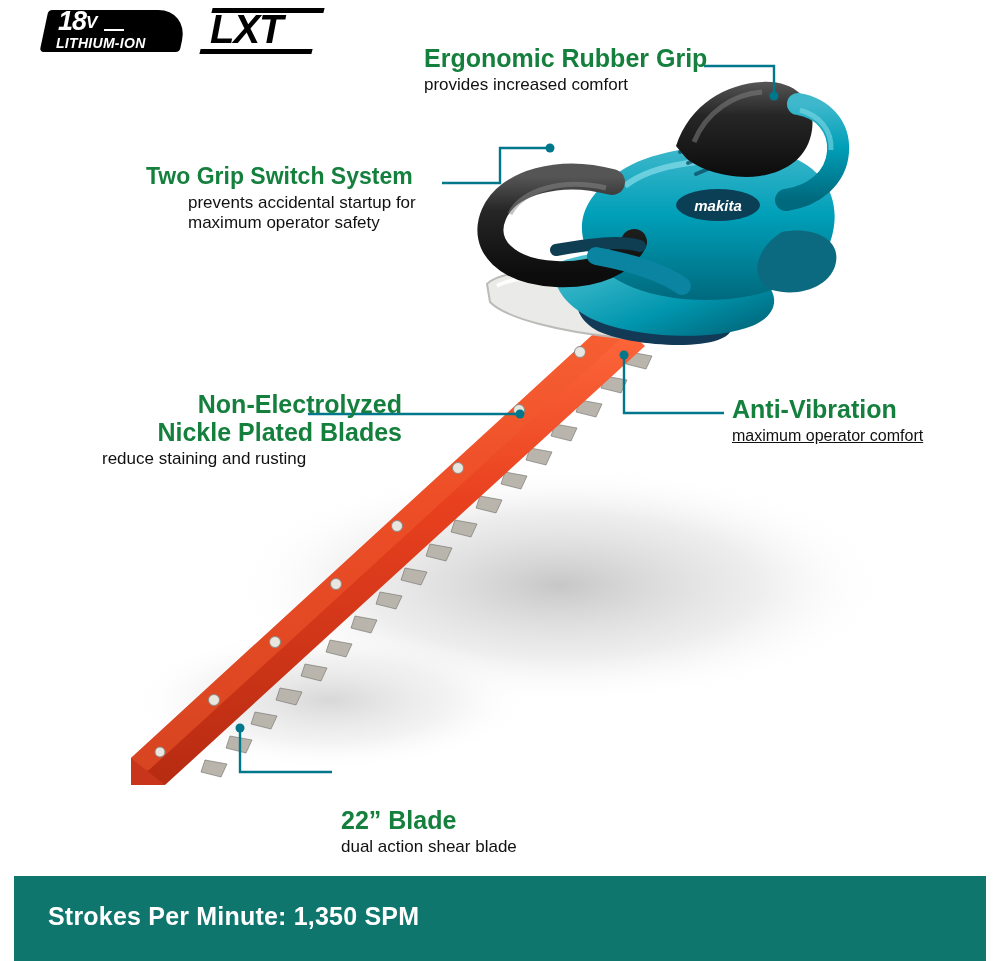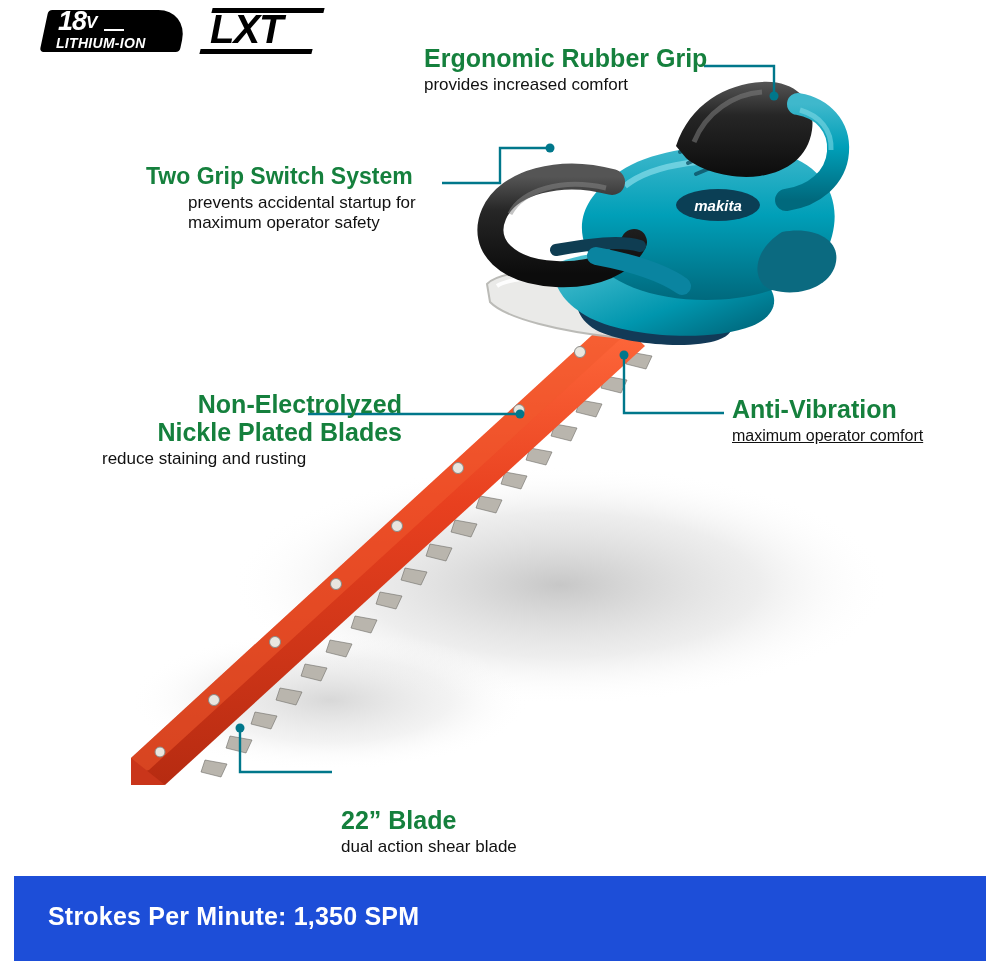"Strokes Per Minute: 1,350 SPM" #footer { background: #1d4ed8 -> #0f766e }
